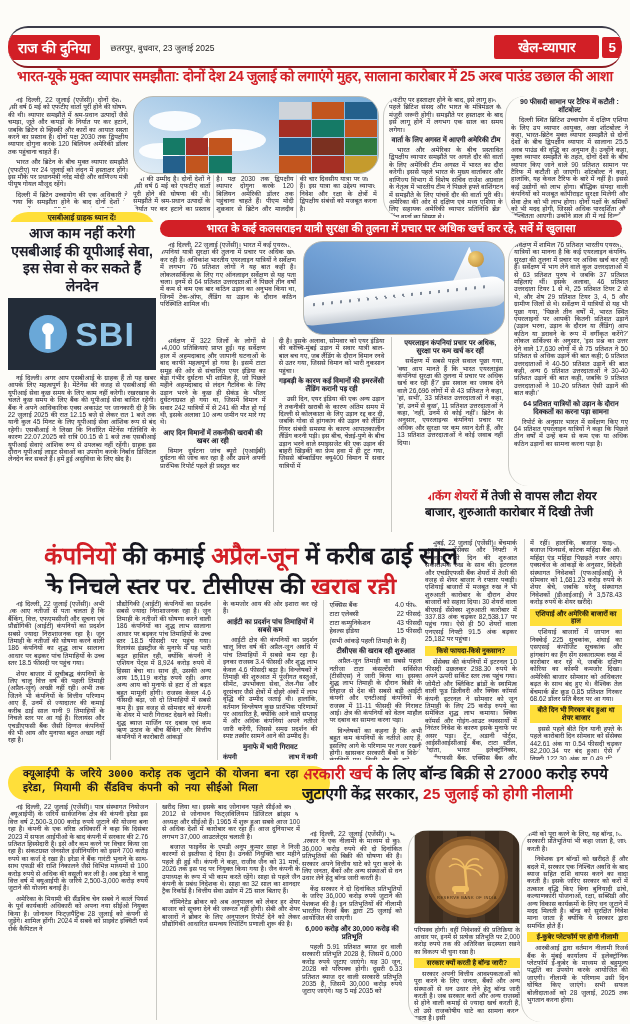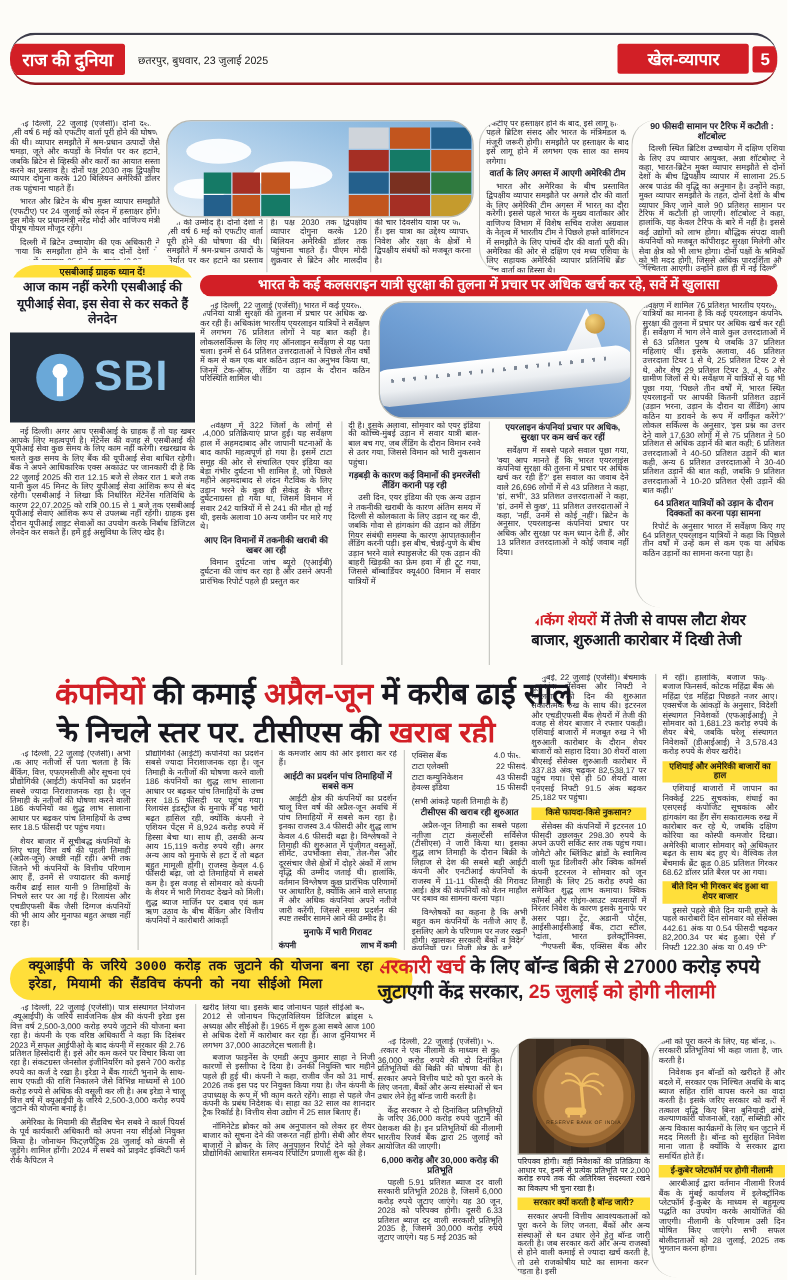"भारत-यूके मुक्त व्यापार समझौता: दोनों" div.abs { html: none -> <div>भारत-यूके मुक्त व्यापार समझौता: दोनों देश 24 जुलाई को लगाएंगे मुहर, सालाना कारोबार में 25 अरब पाउंड उछाल की आशा</div> }
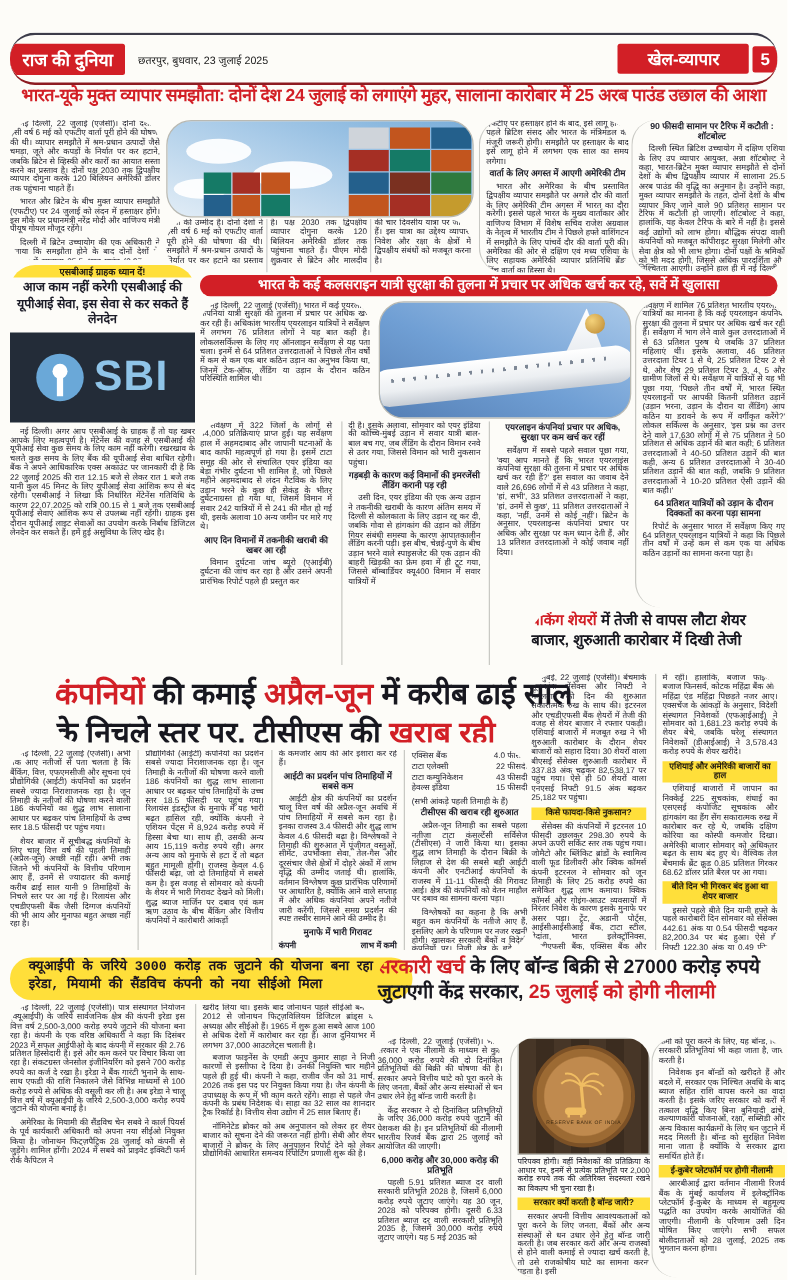"आज काम नहीं करेगी एसबीआई" .sbih { font-size: 10px -> 14px }
